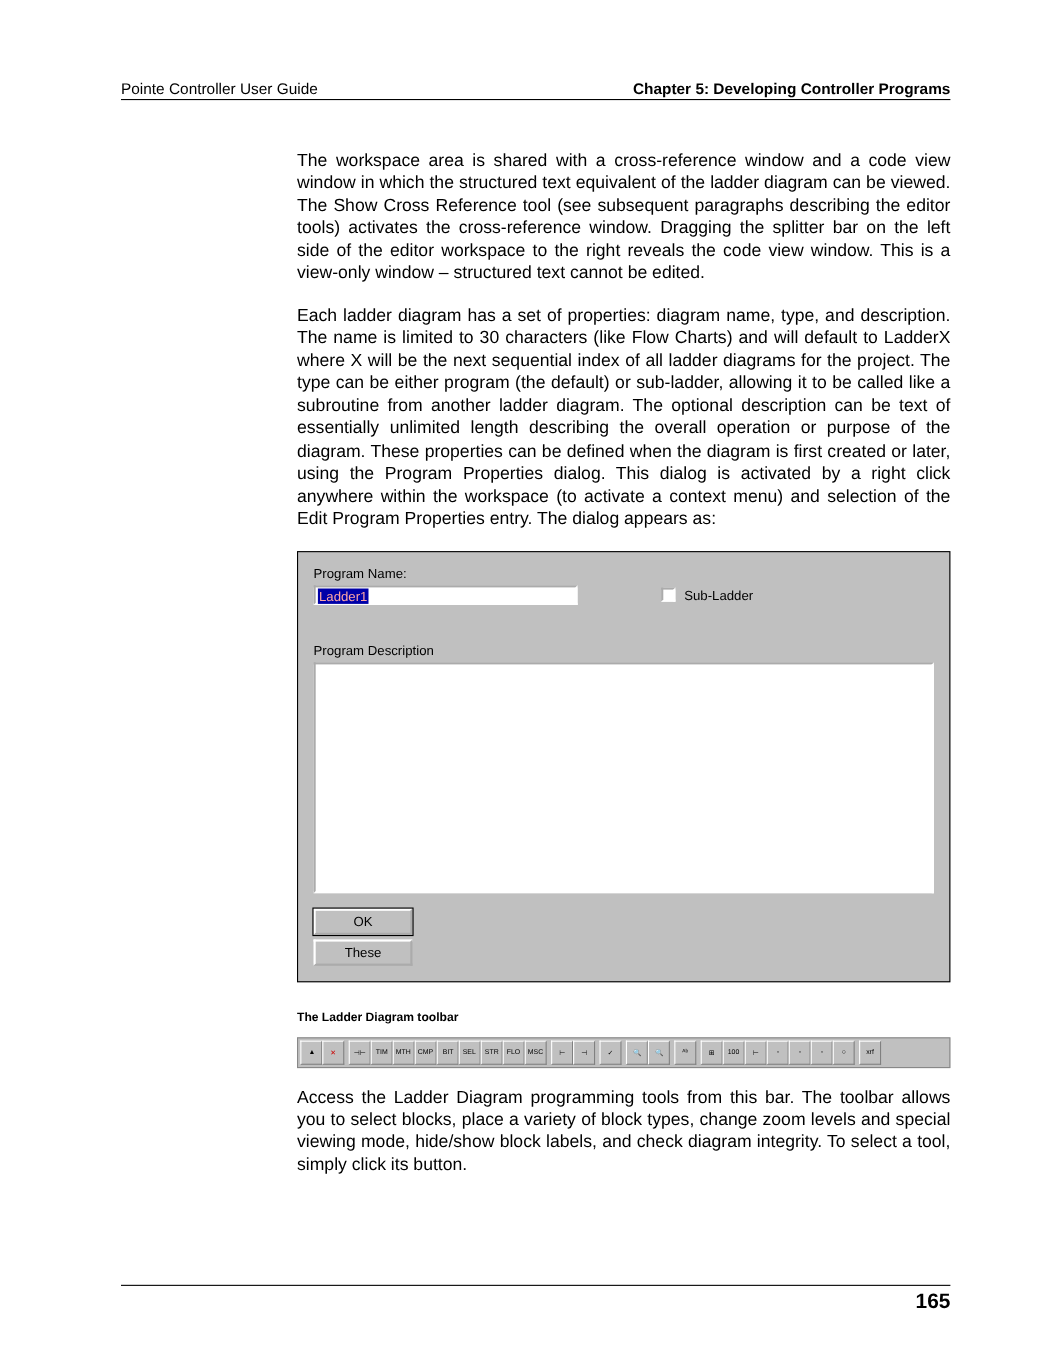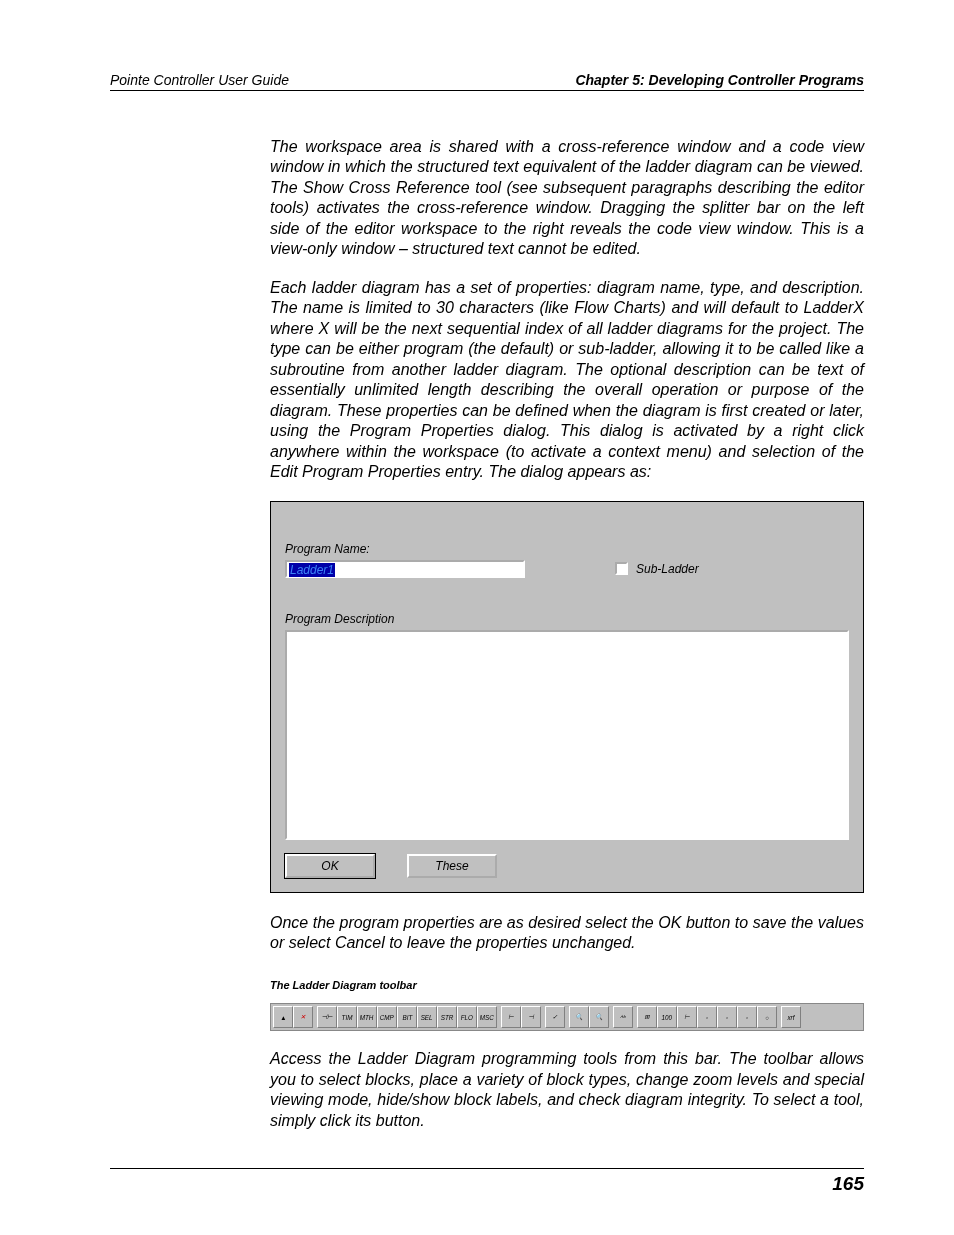"Pointe Controller User Guide" .page { font-style: italic -> none }
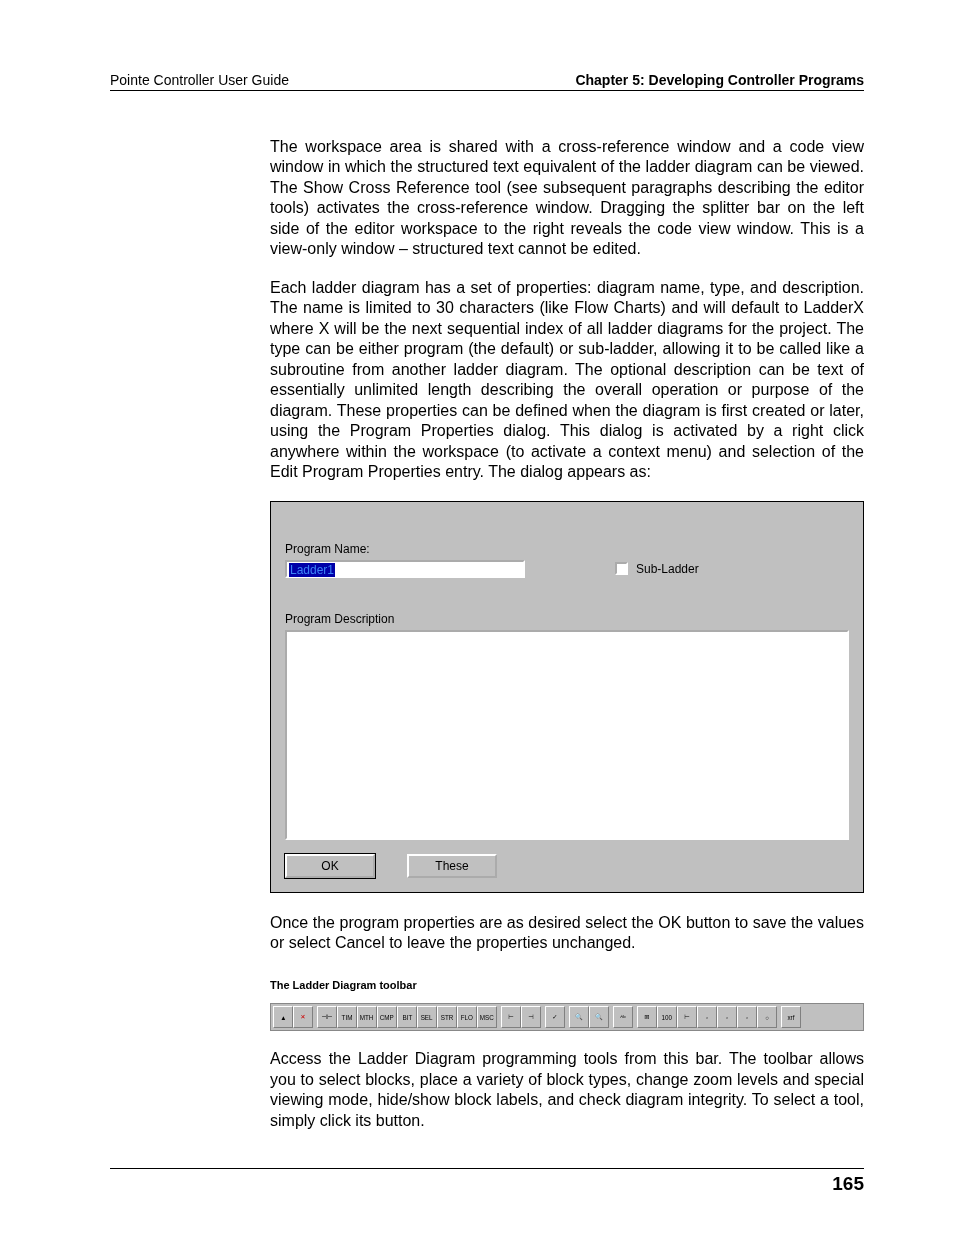"Program Name:" .field-row { gap: 30px -> 16px; margin-top: 28px -> none }
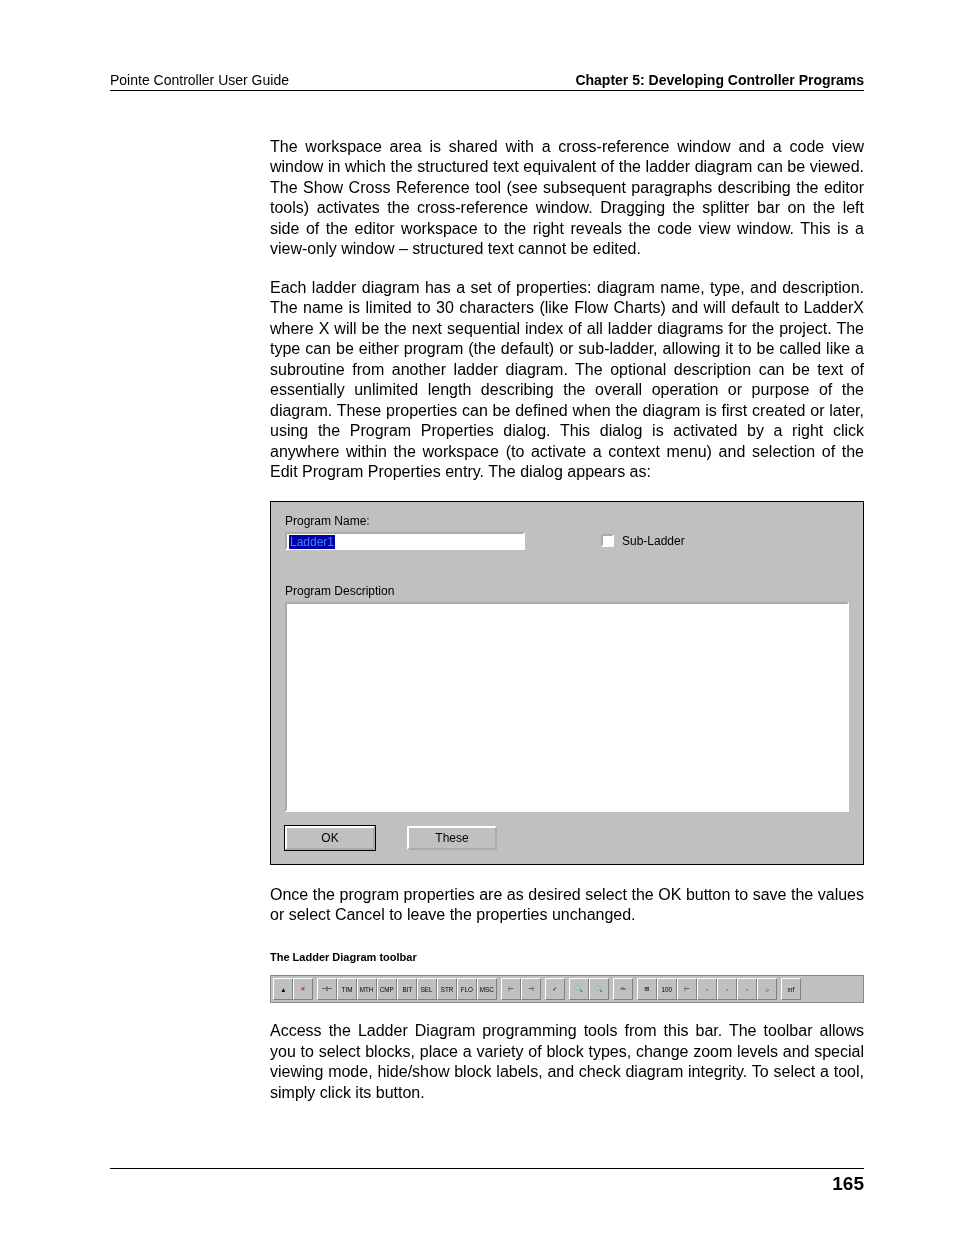"Ladder1" .name-value { color: #3b82f6 -> #fca5a5 }
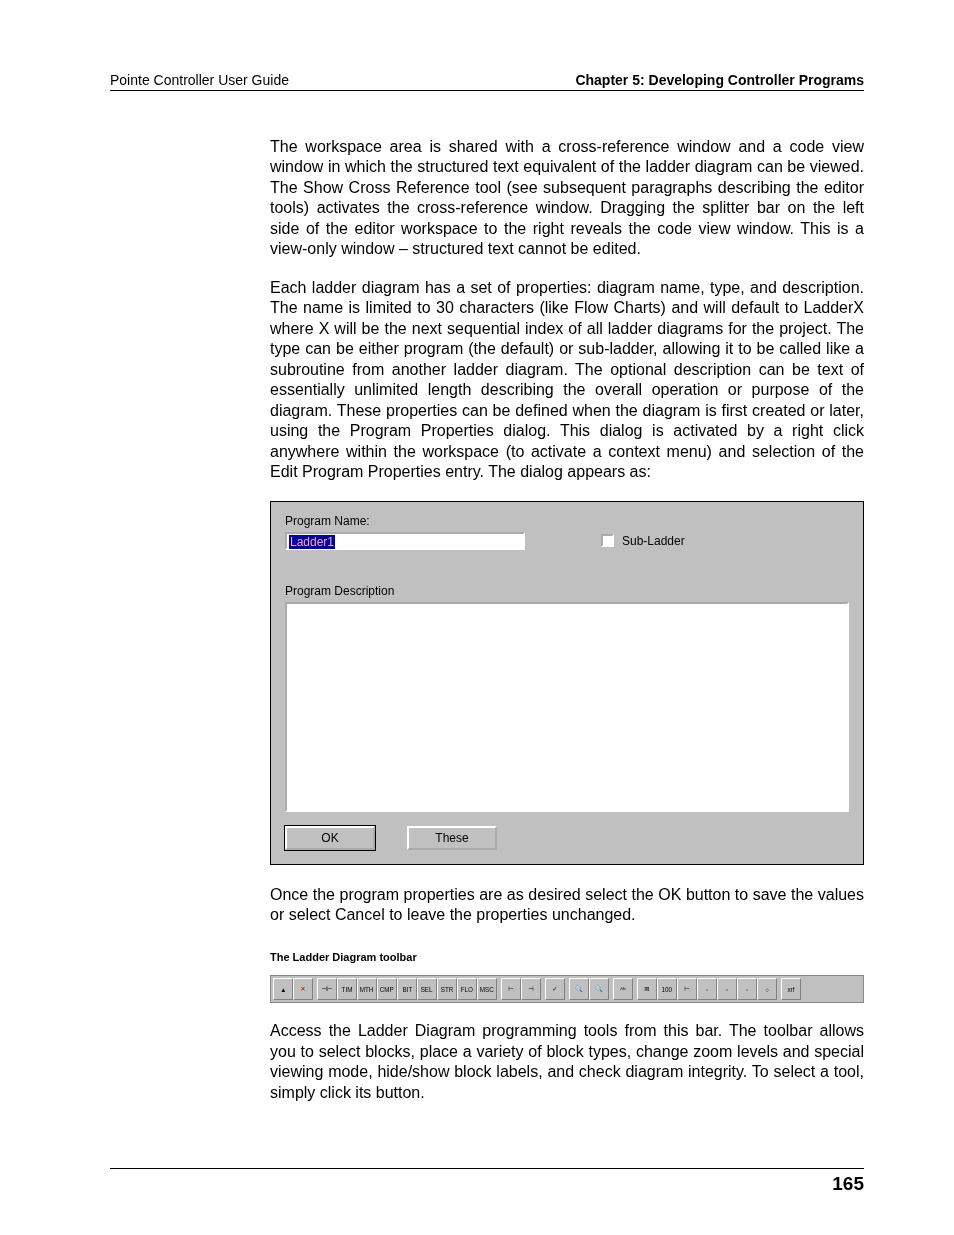"OK" .button-row { flex-direction: none -> column; gap: 32px -> 4px }
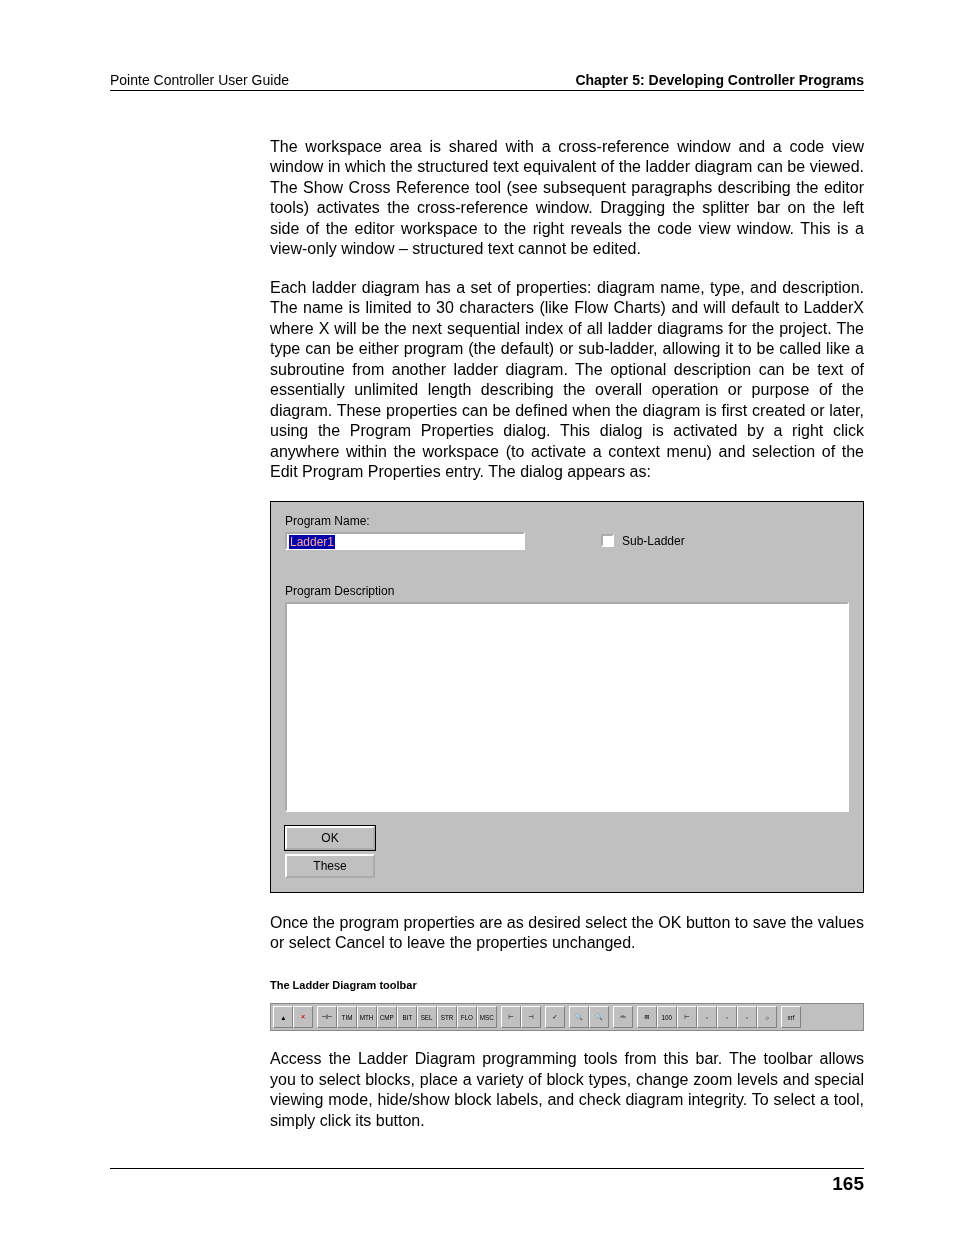"Once the program properties are" p.para { html: <p>Once the program properties are as desired select the OK button to save the values or select Cancel to leave the properties unchanged.</p> -> none }
